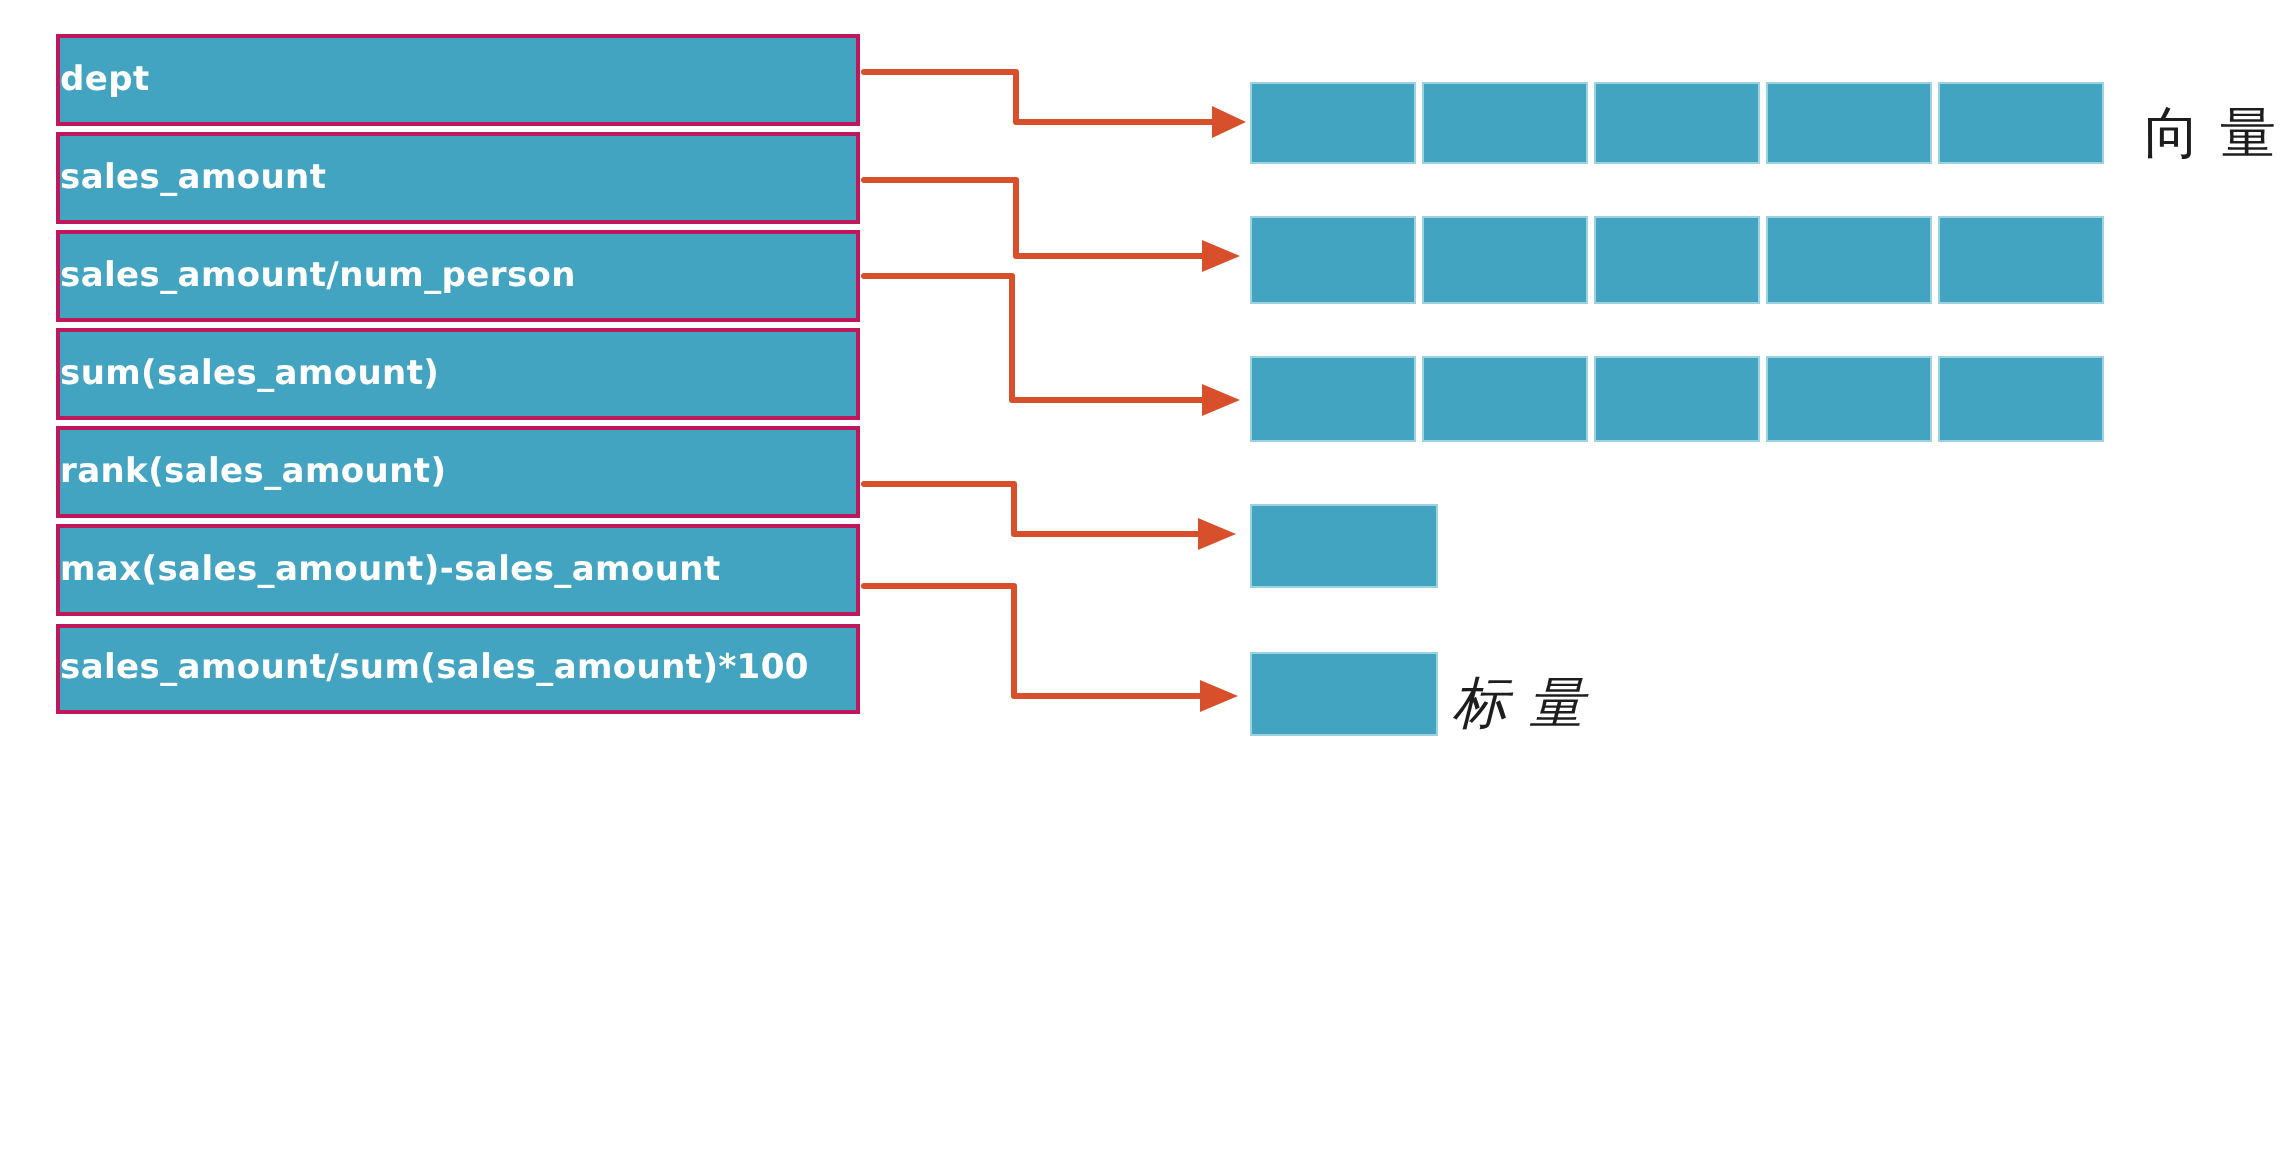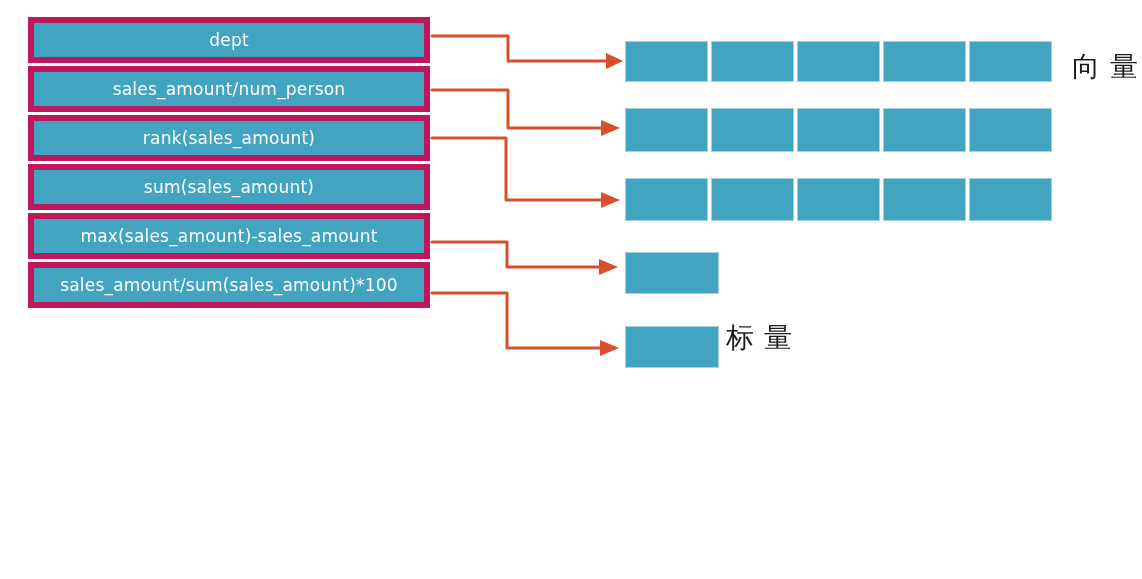"dept" .expr-box { border: 6px solid #be185d -> 2px solid #be185d; font-weight: none -> bold; justify-content: center -> flex-start }
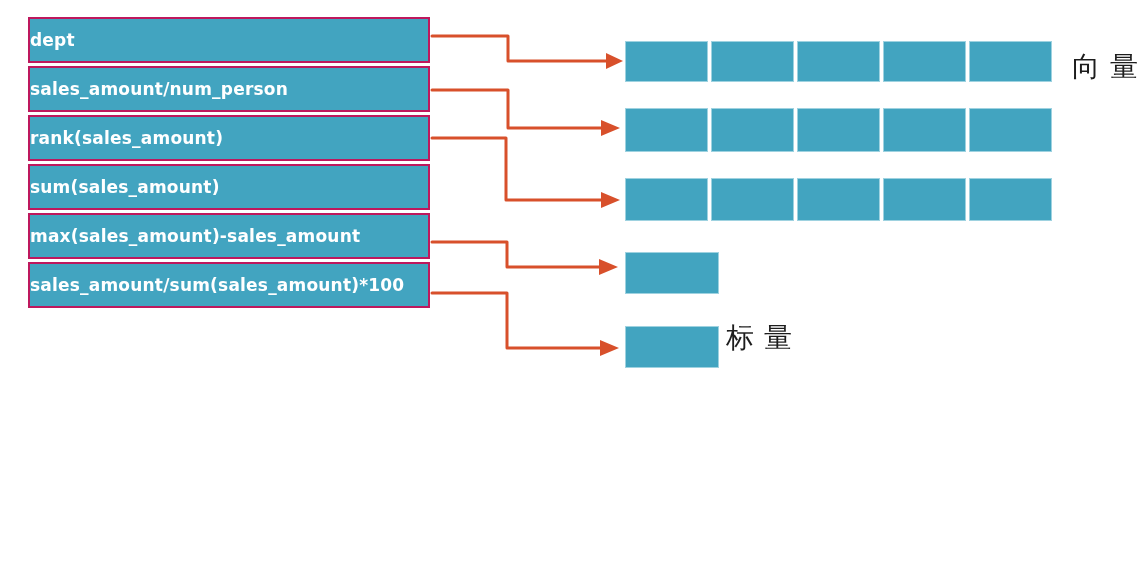"sales_amount" div.expr-box { html: none -> <div> <span>sales_amount</span> </div> }
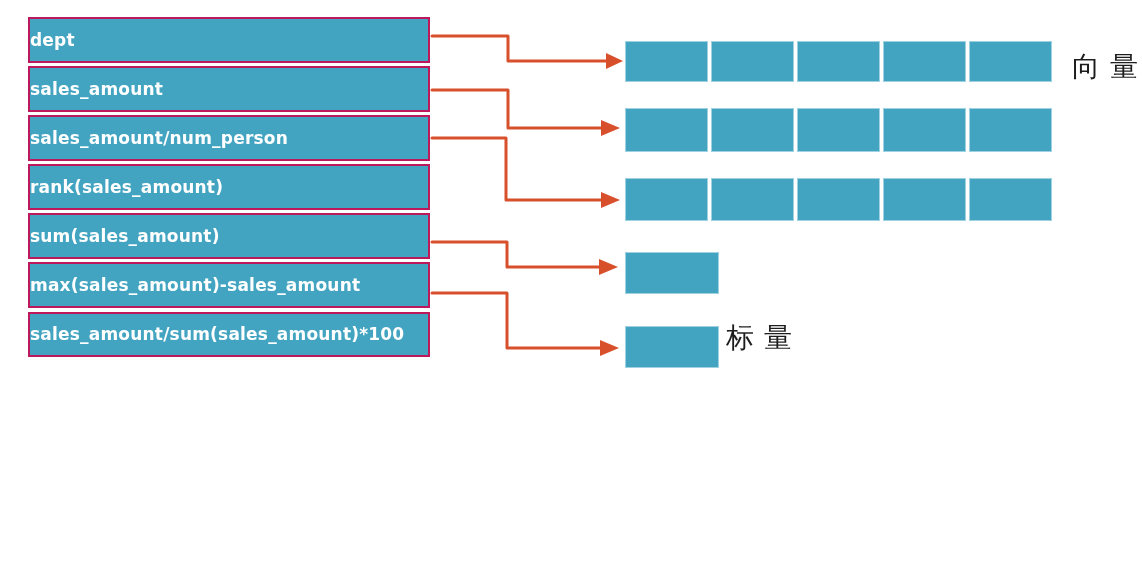"rank(sales_amount)" div.expr-box { order: before "sum(sales_amount)" -> after "sum(sales_amount)" }
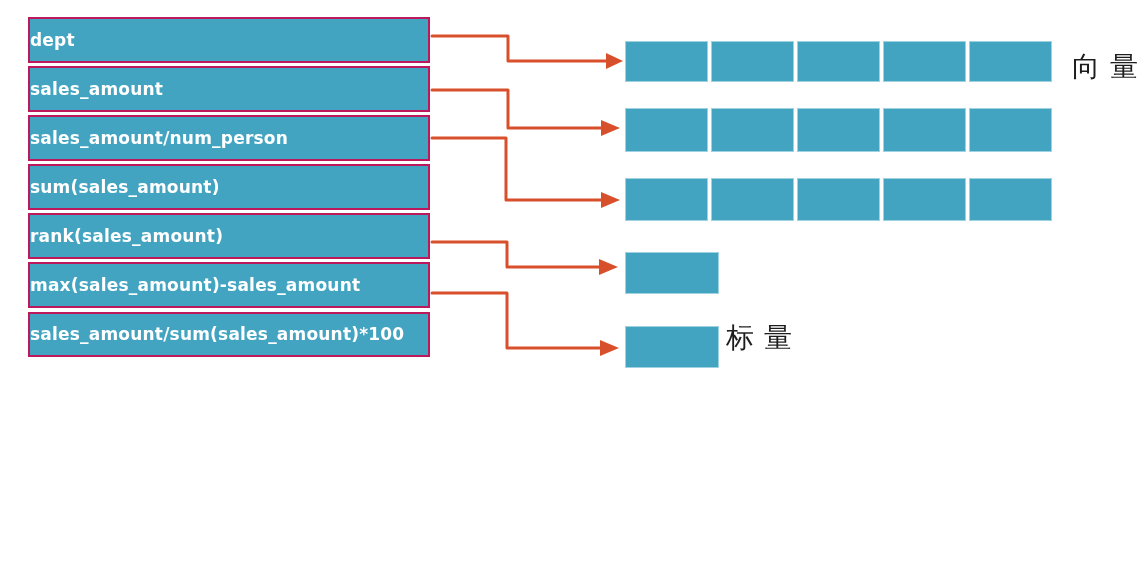"标量" #scalar-label { font-style: none -> italic; top: 319px -> 333px }
